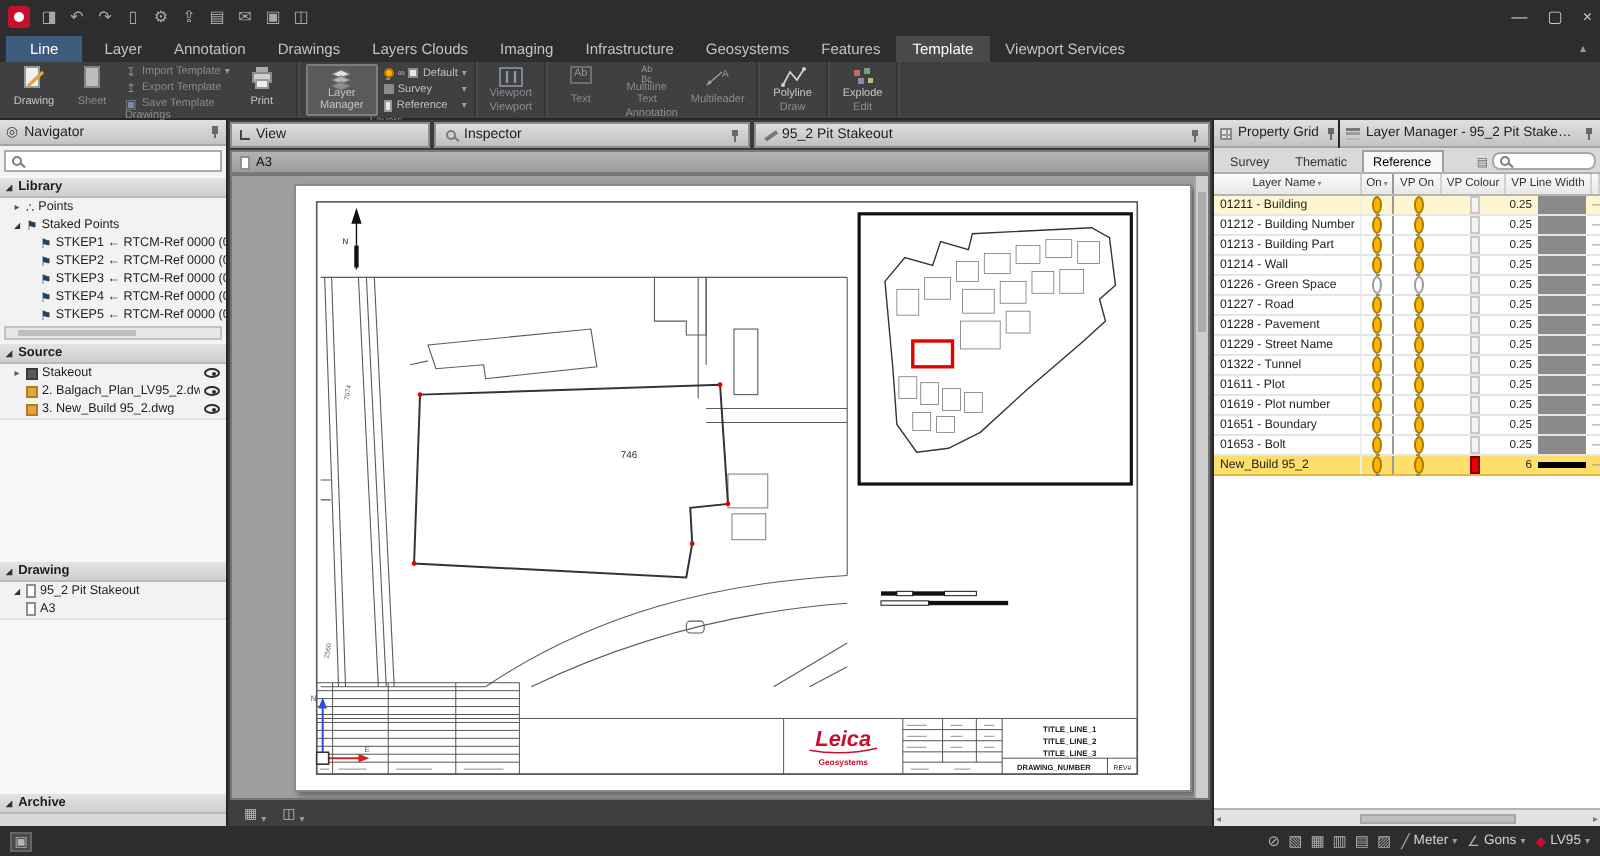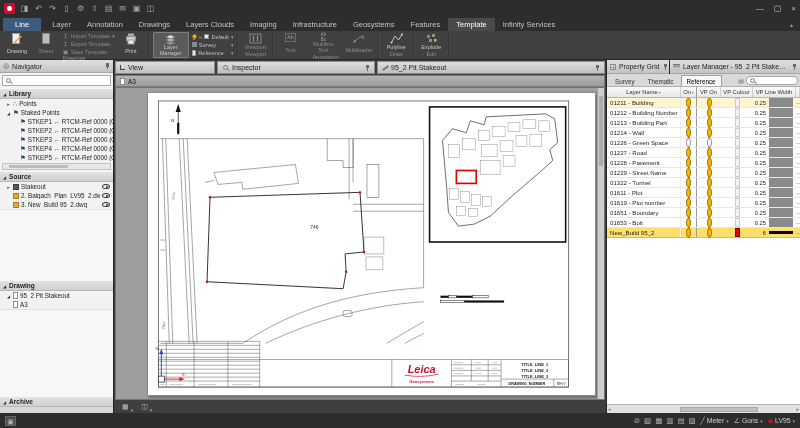"Infinity Services" span.rtab { text: Infinity -> Viewport }
